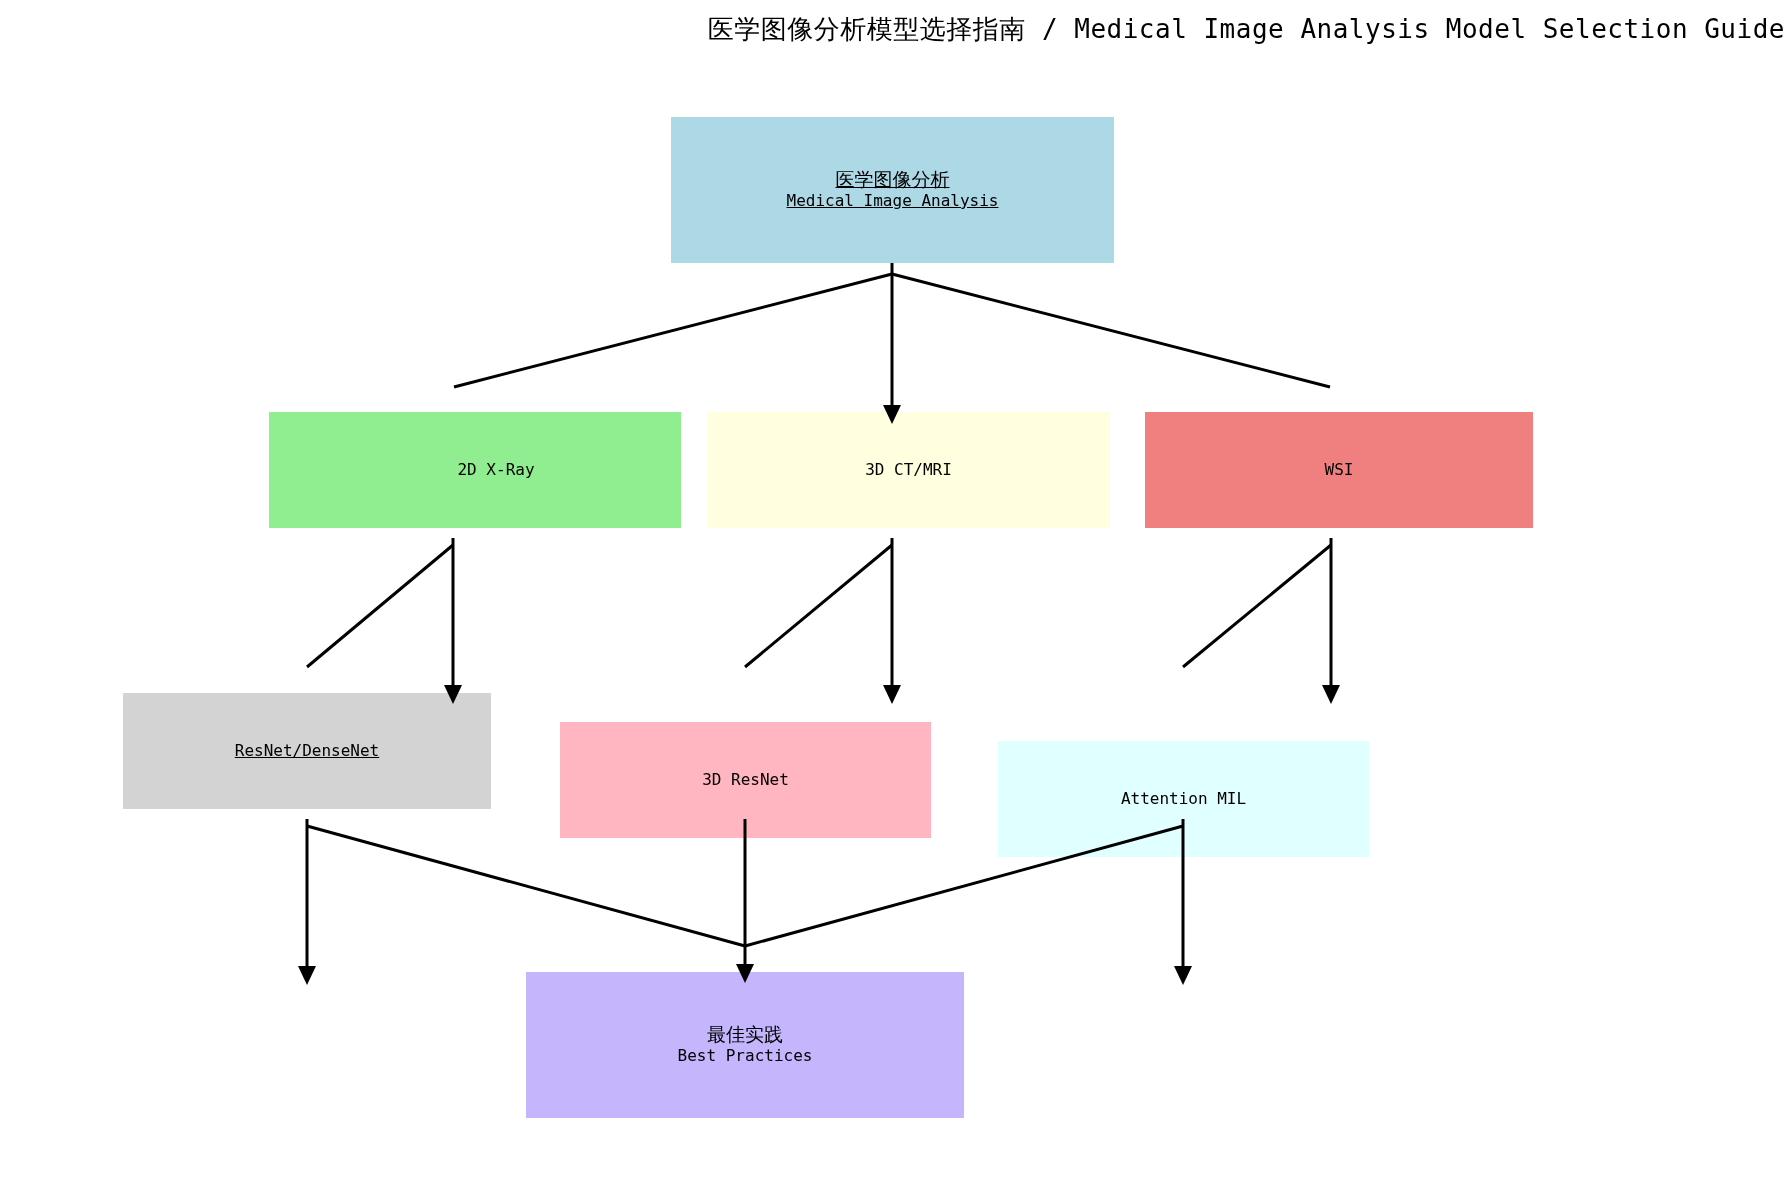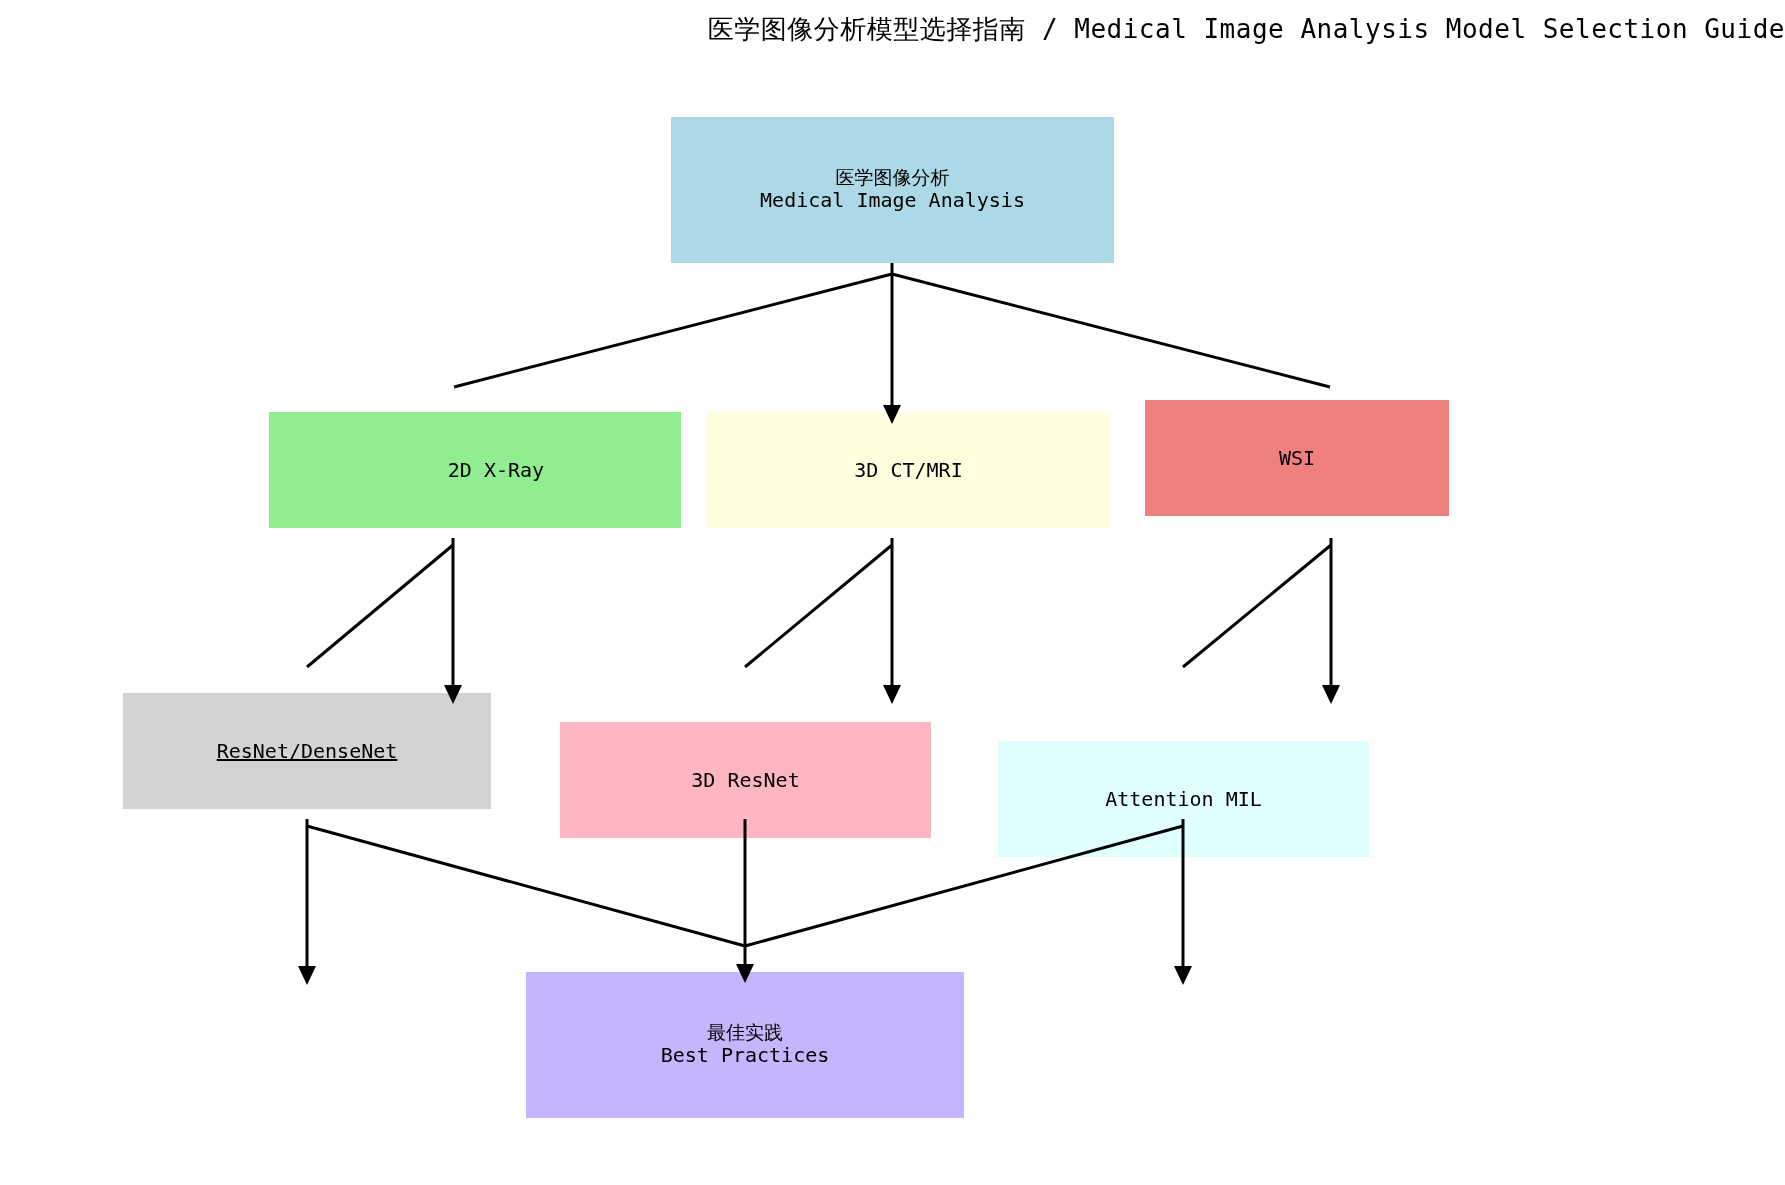"医学图像分析" #node-root { text-decoration: none -> underline }
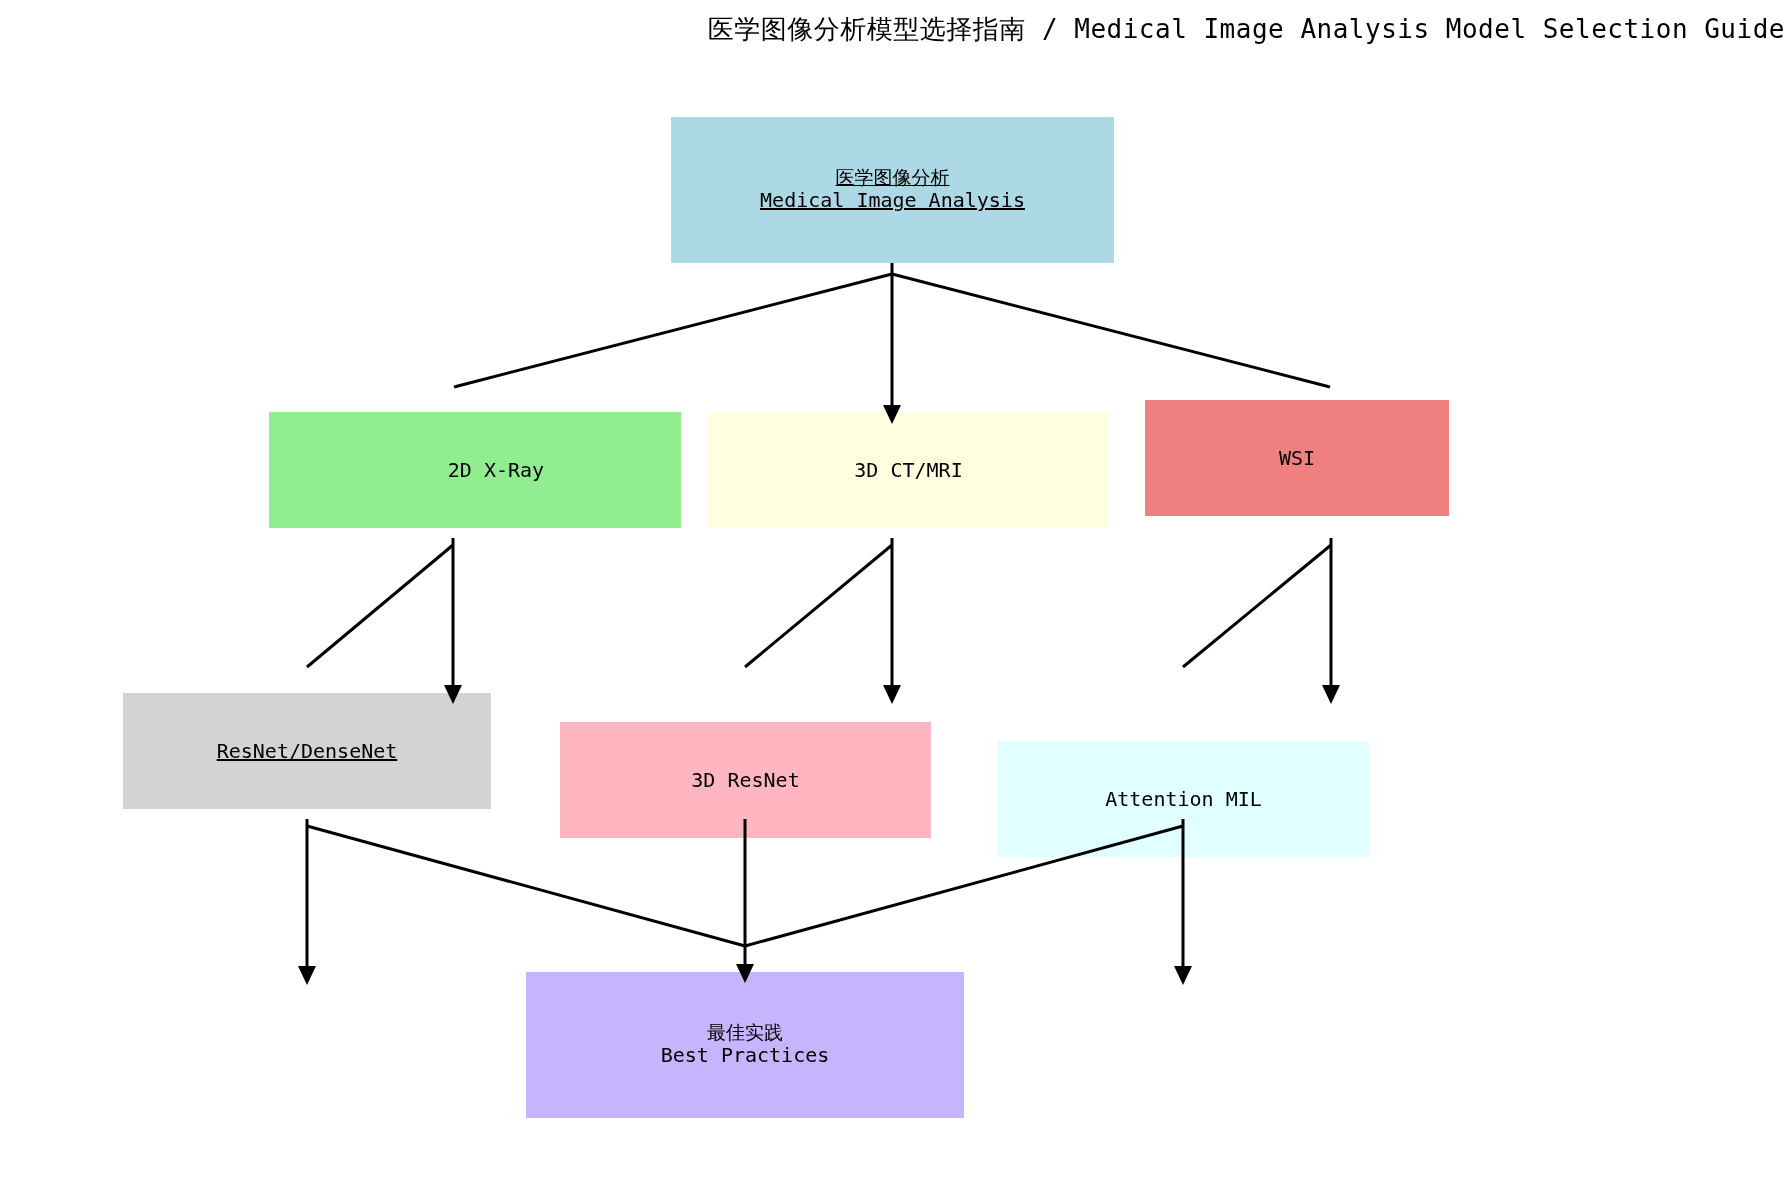"Medical Image Analysis" .node .en { font-size: 20px -> 16px }
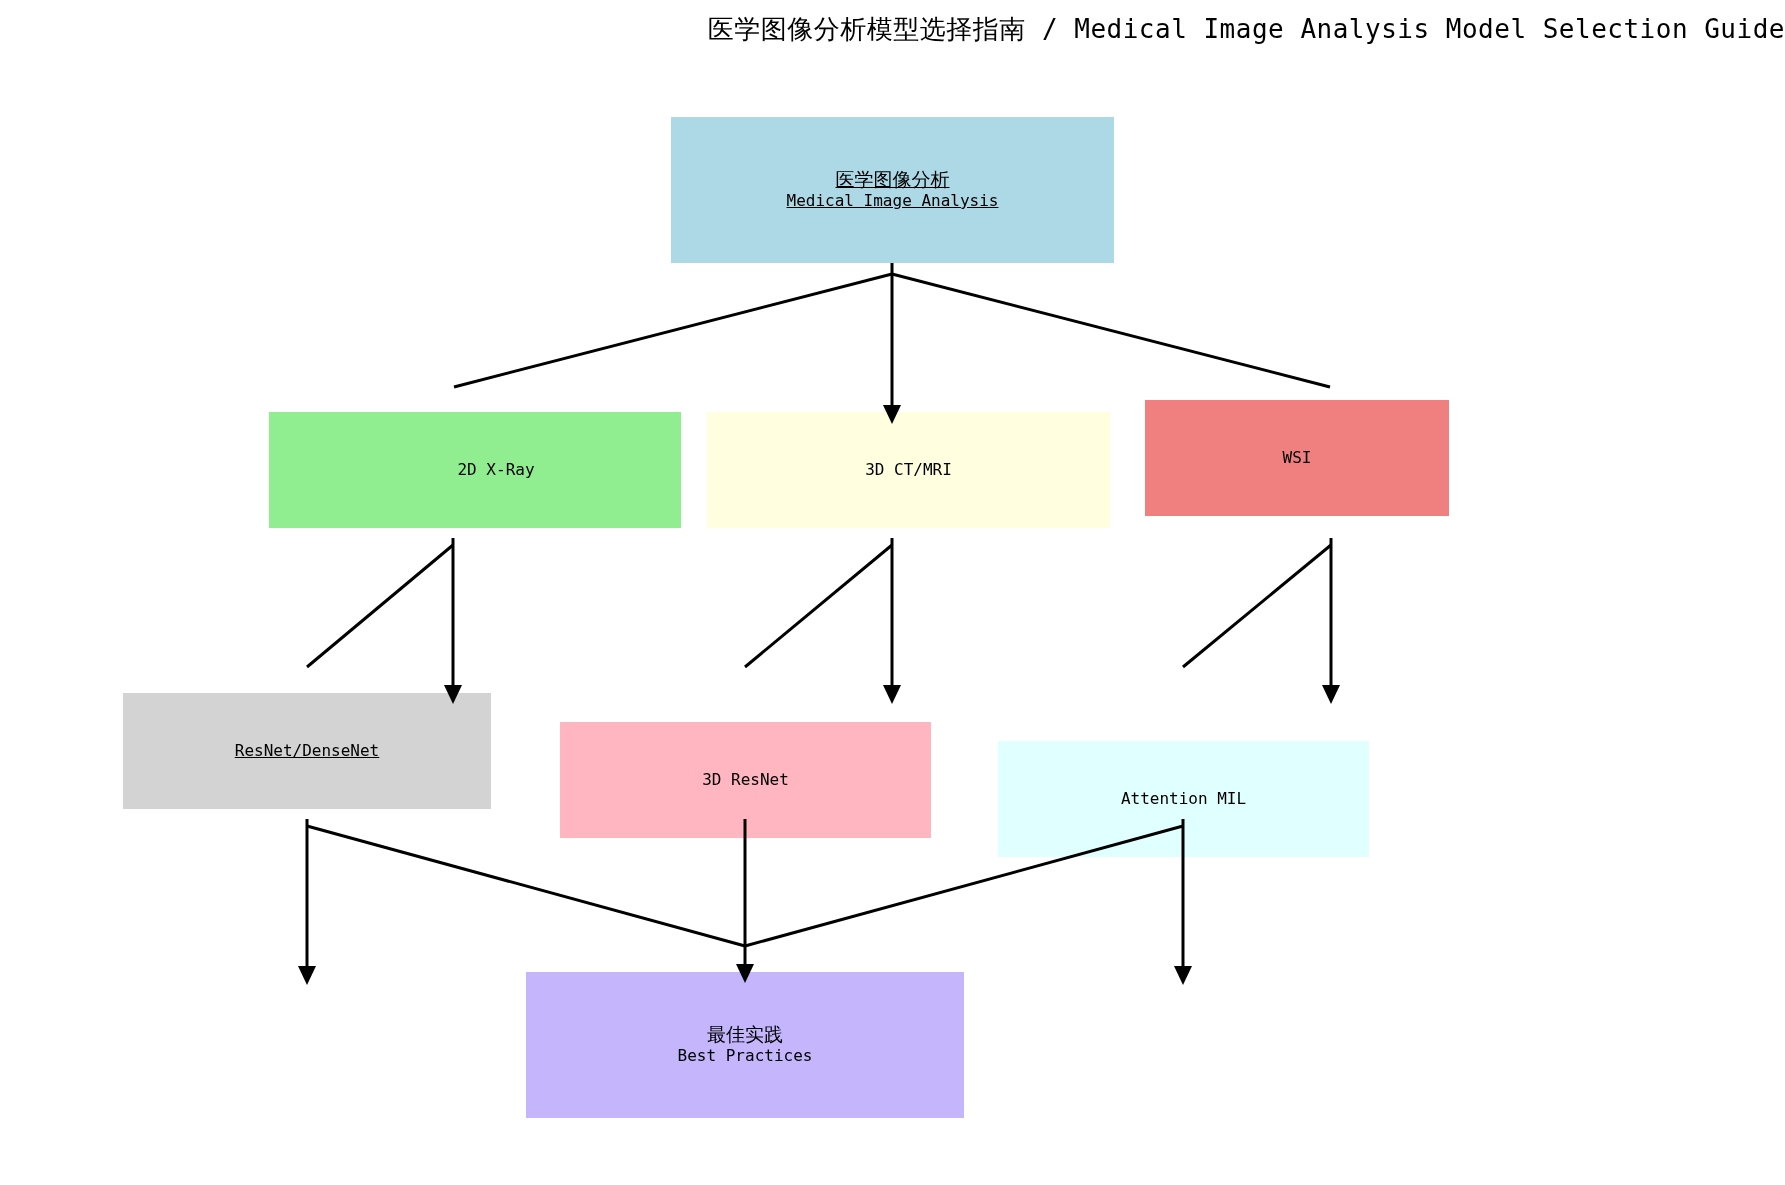"WSI" #node-wsi { top: 400px -> 412px; width: 304px -> 388px }
